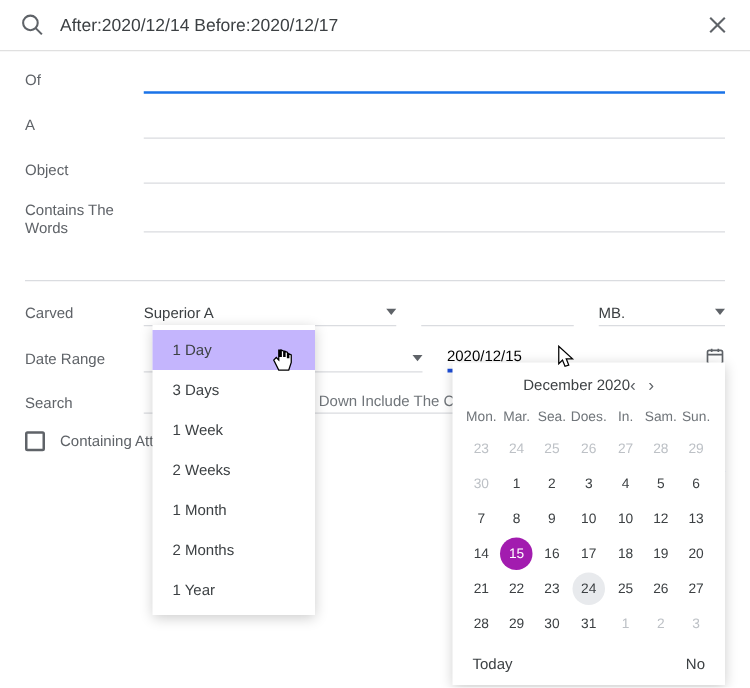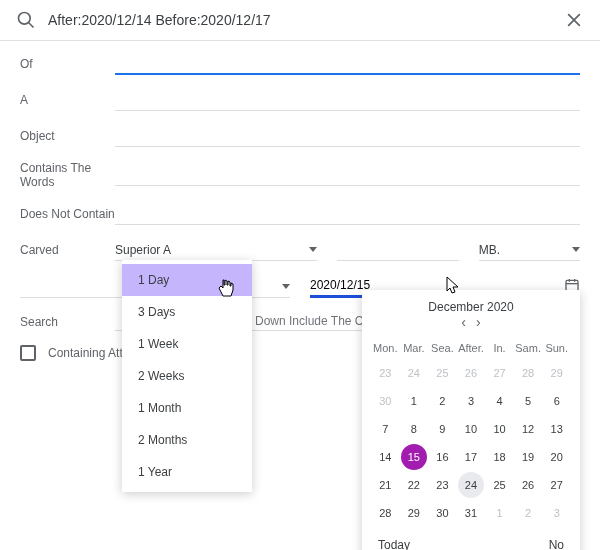"Does Not Contain" span.label { html: <span>Does Not Contain</span> -> none }
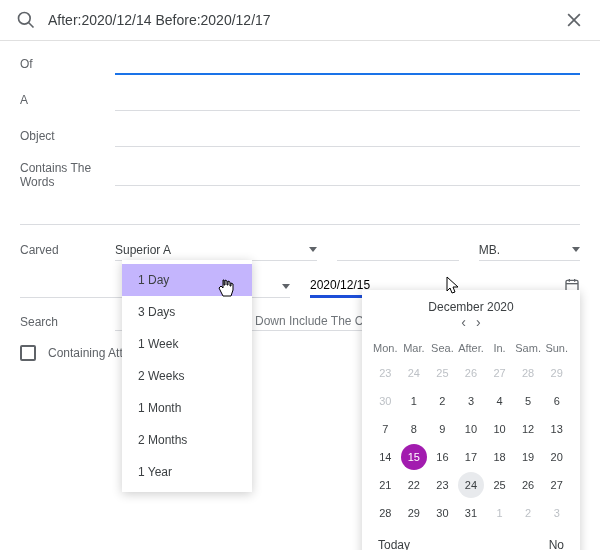"Date Range" span.label { html: none -> <span>Date Range</span> }
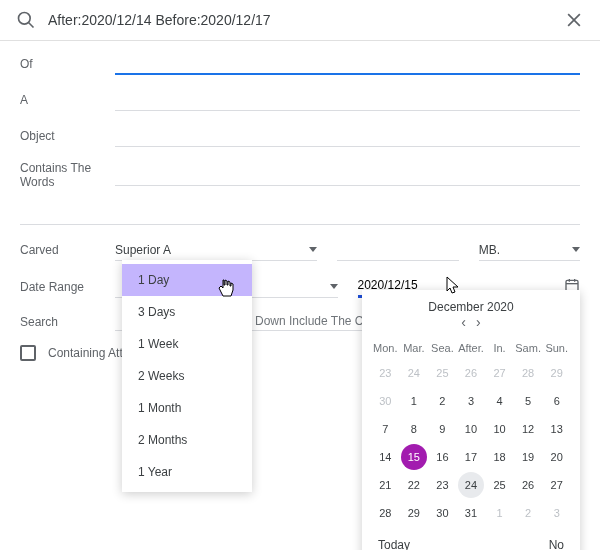"December 2020" .dp-header { flex-direction: column -> none }
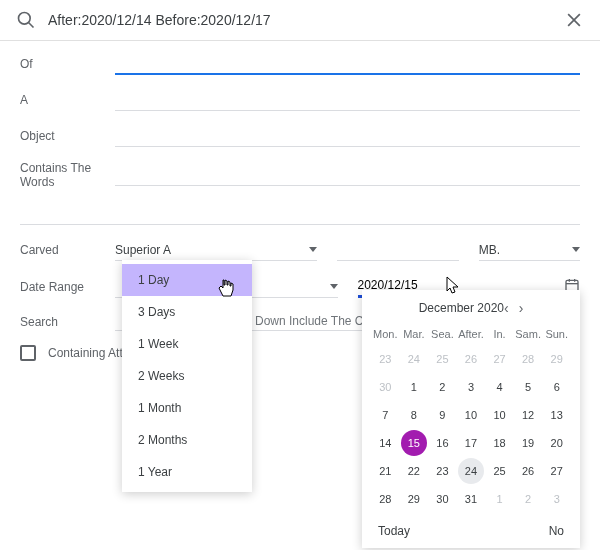"After." div.dp-dow { text: After -> Does }
